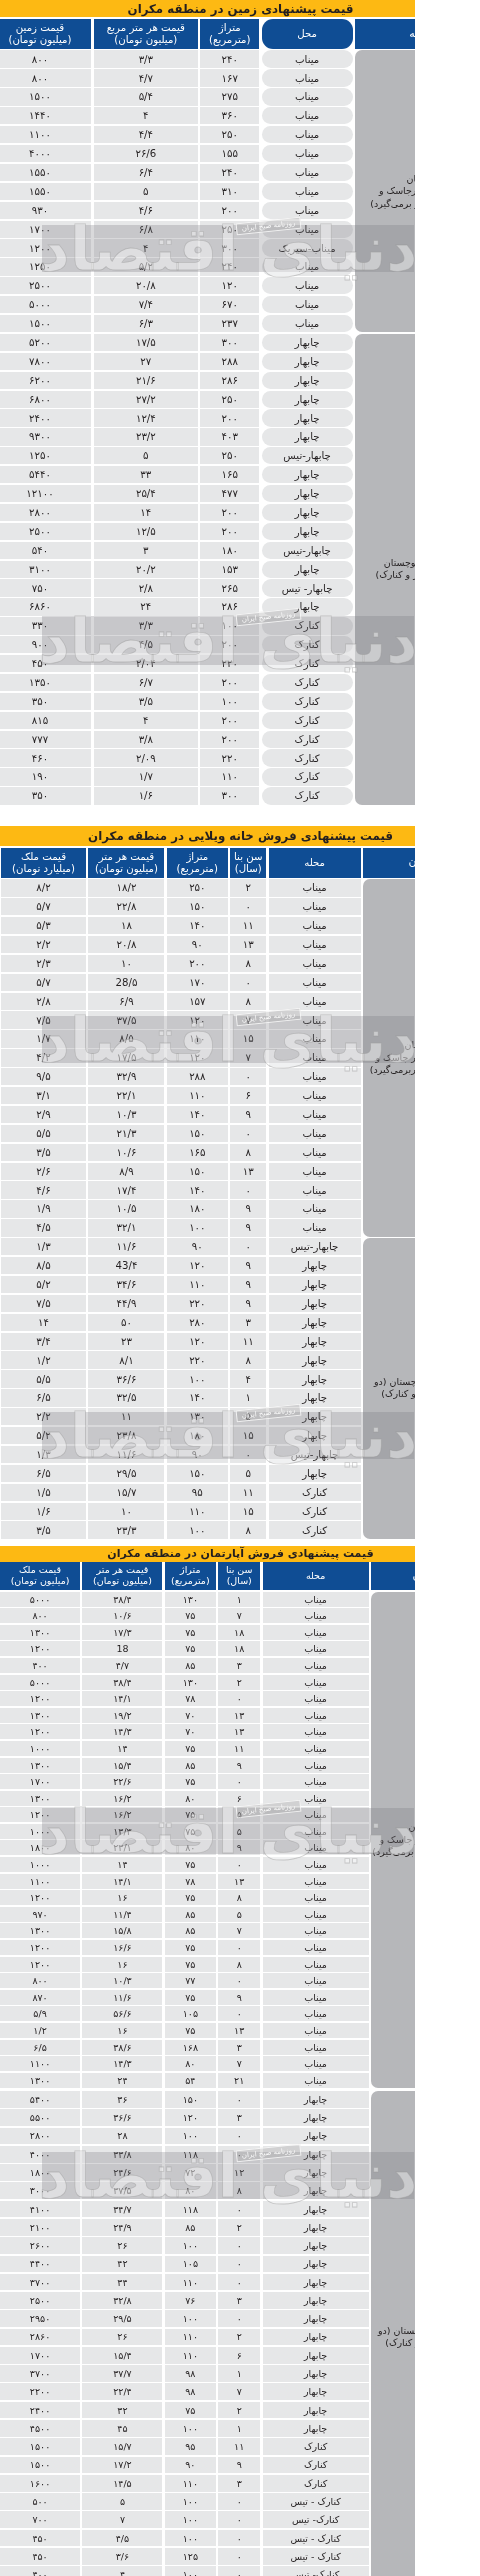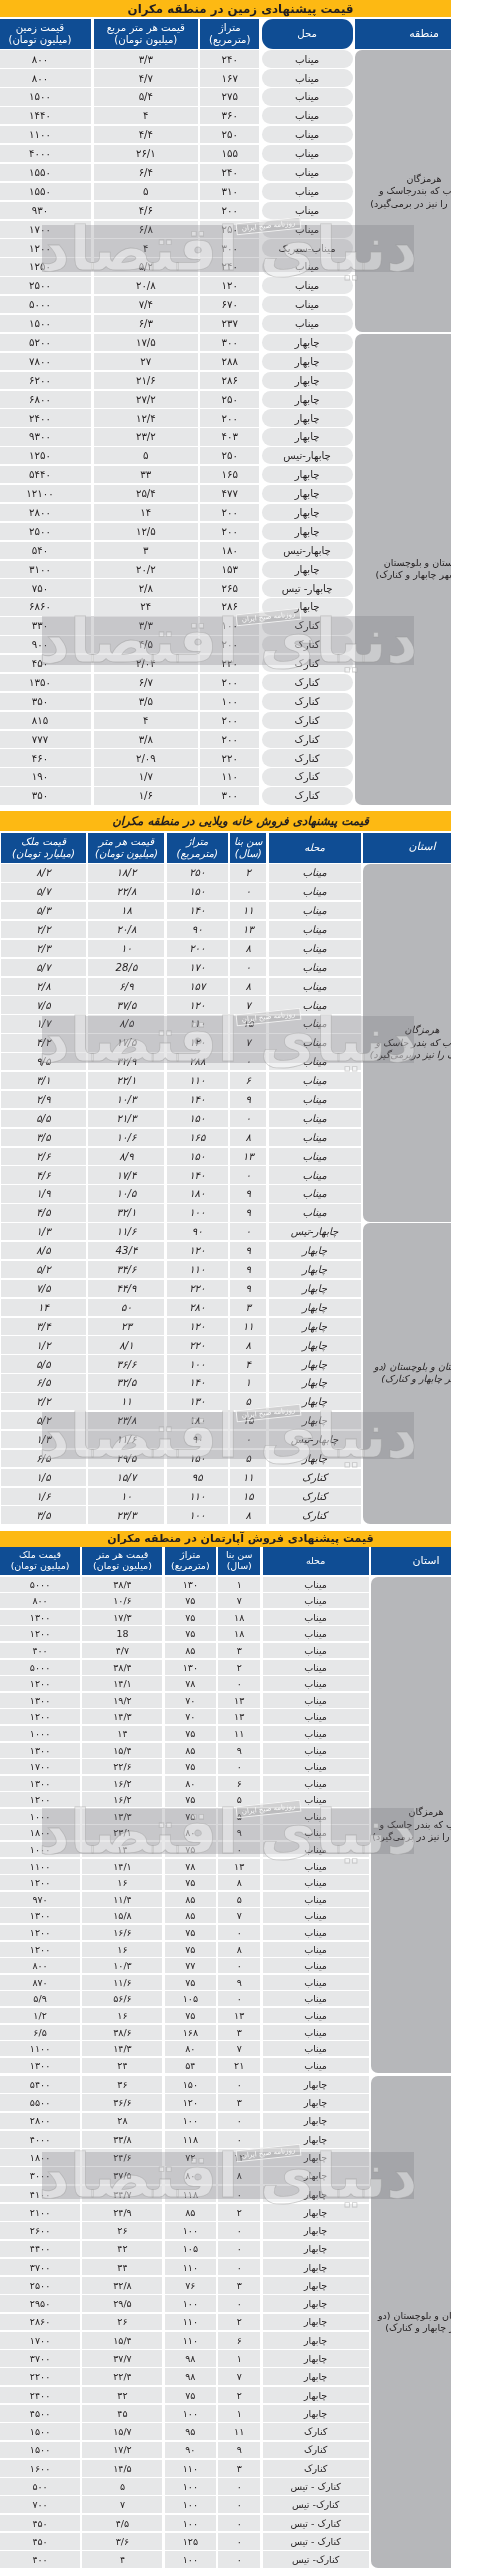"قیمت پیشنهادی زمین در منطقه" #page { width: 451px -> 415px }
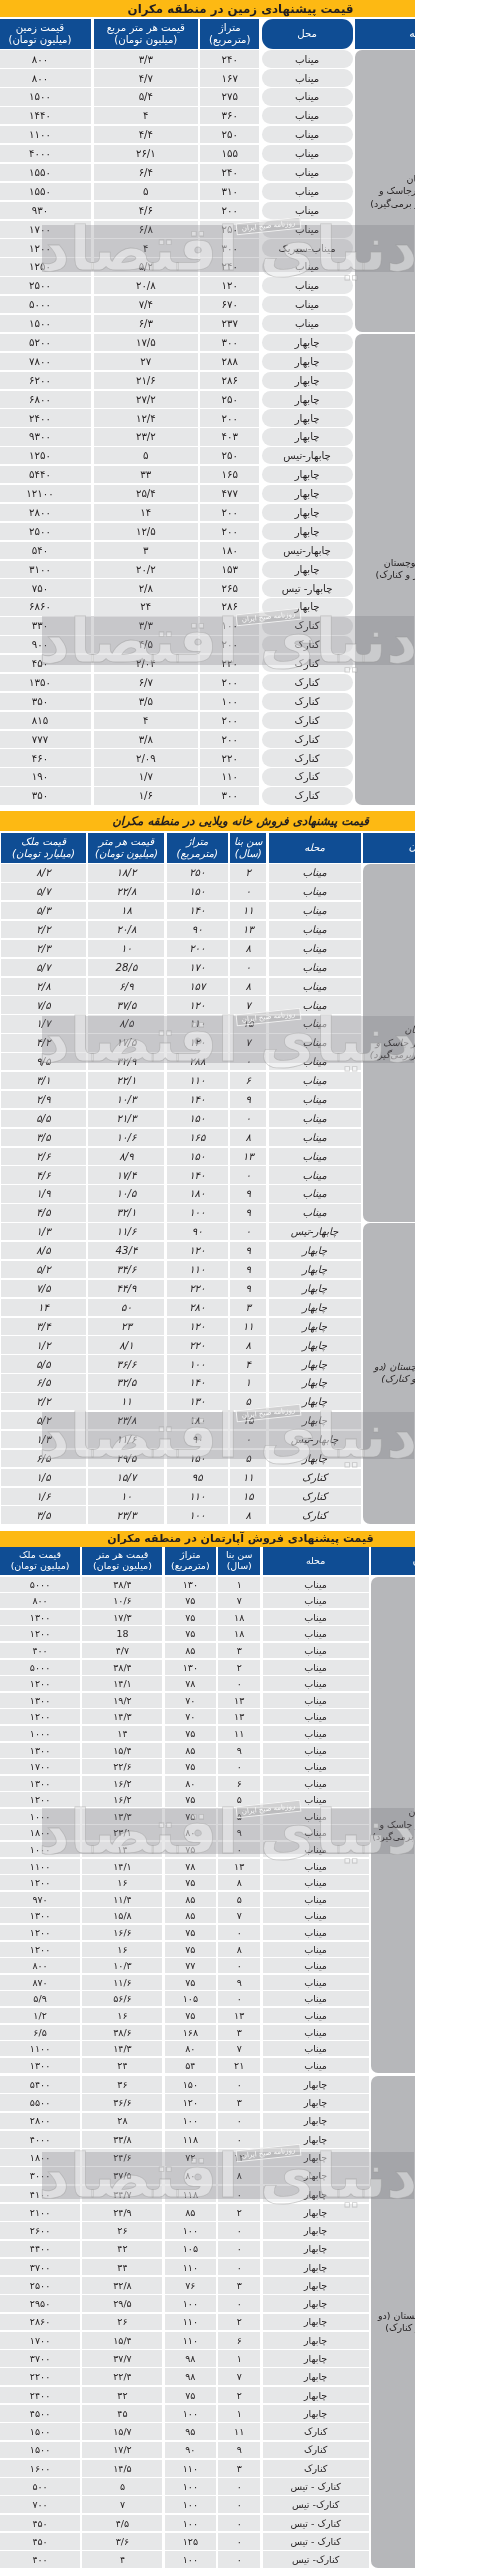"۲۶/۱" div.c { text: ۲۶/۱ -> ۲۶/6 }
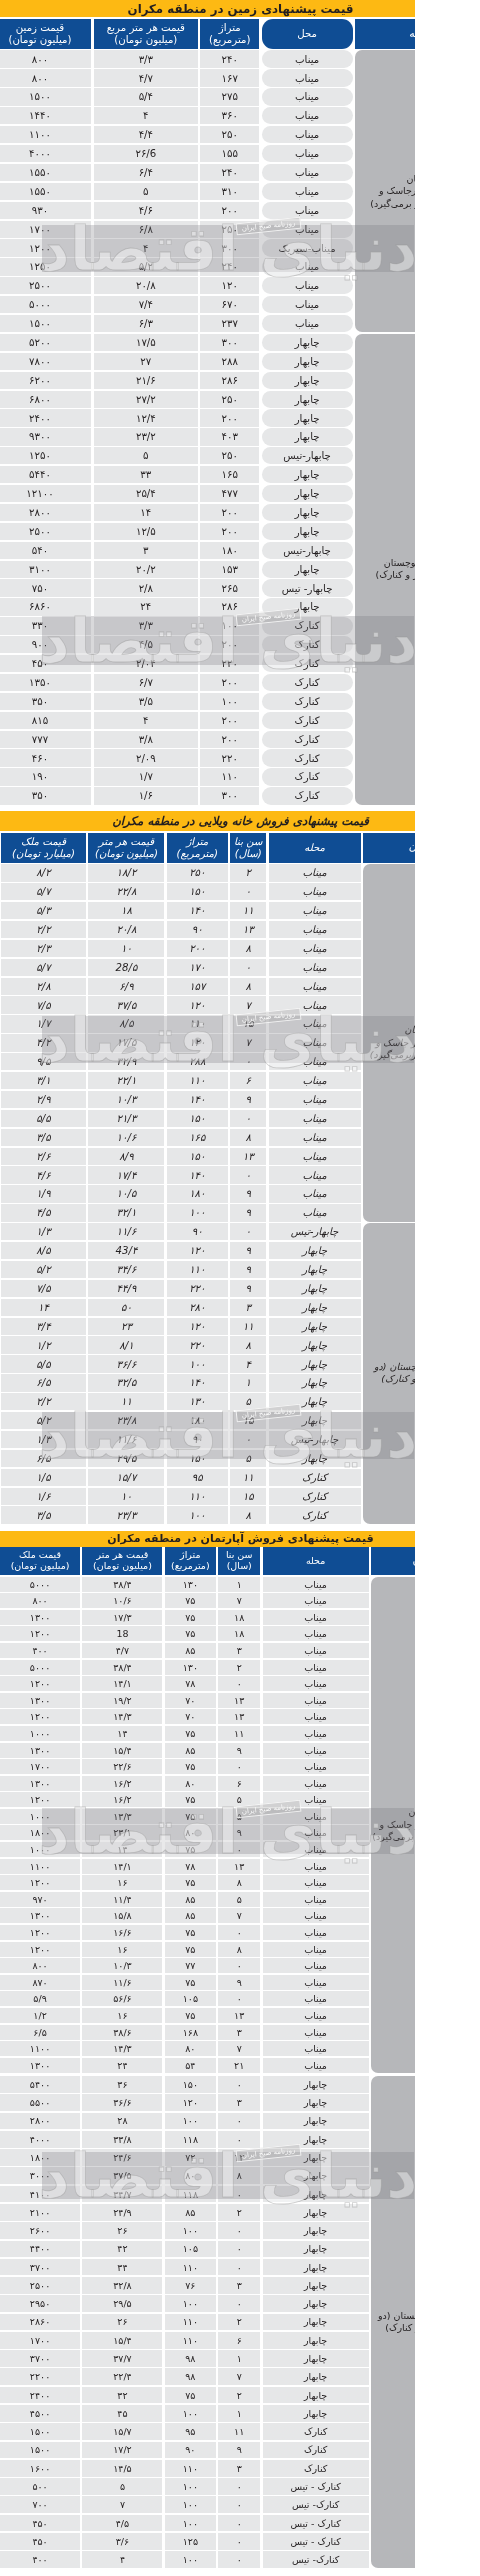"قیمت پیشنهادی فروش خانه ویلایی" .t2 { font-style: italic -> none; margin-top: 6px -> 21px }
